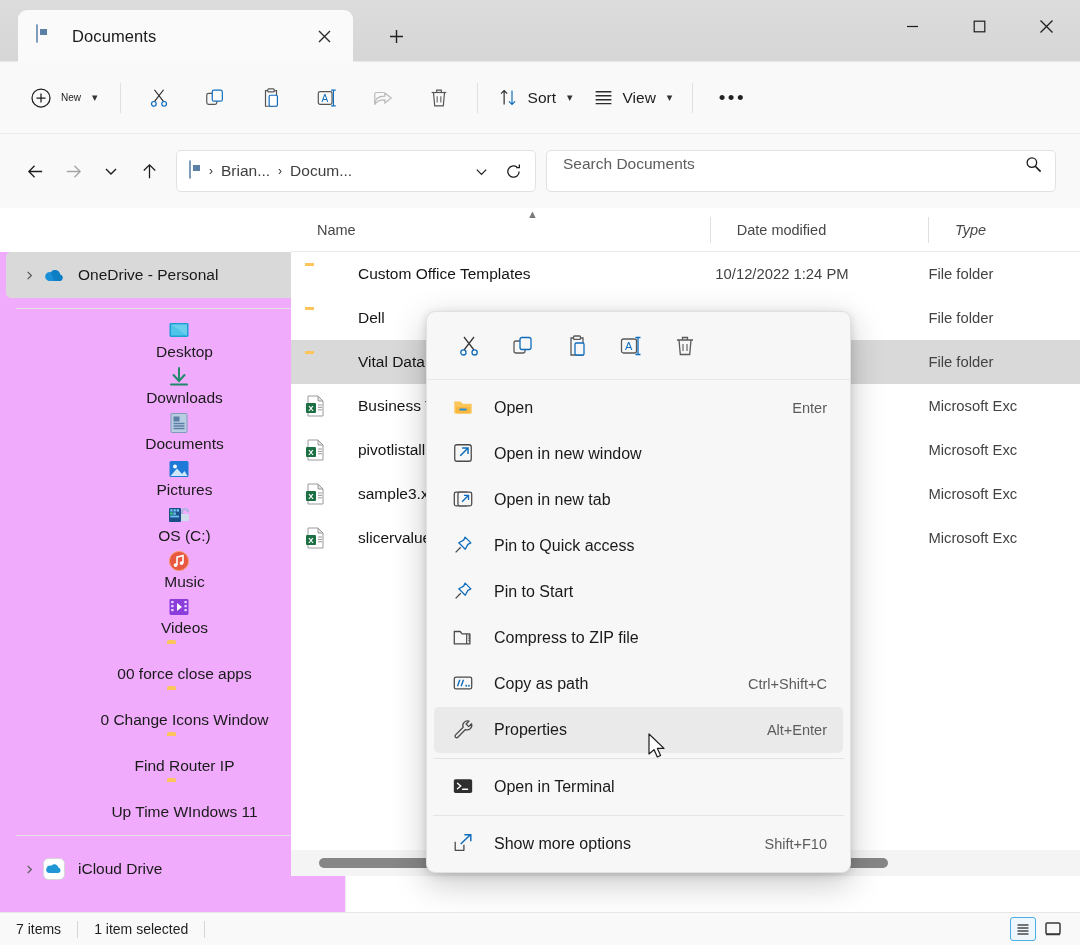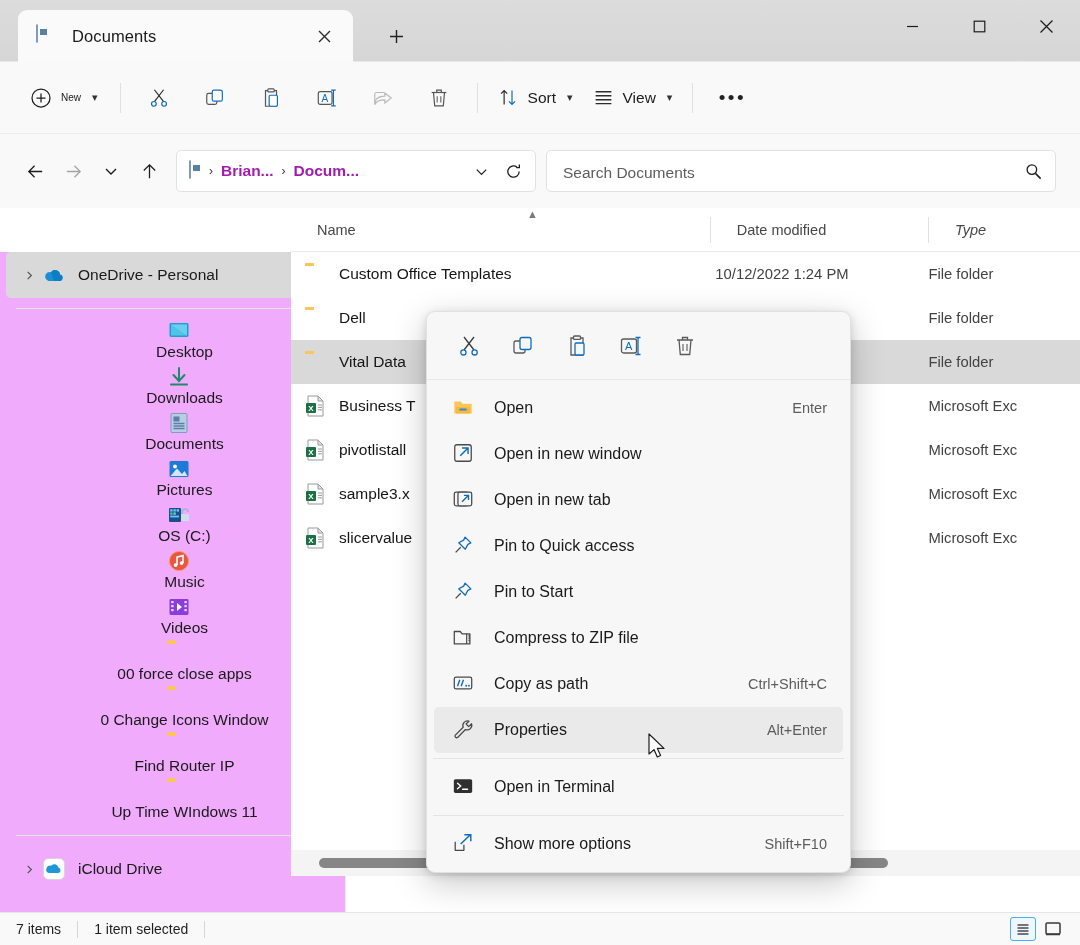"Brian..." .crumb { color: #a21caf -> #404040; font-weight: bold -> none }
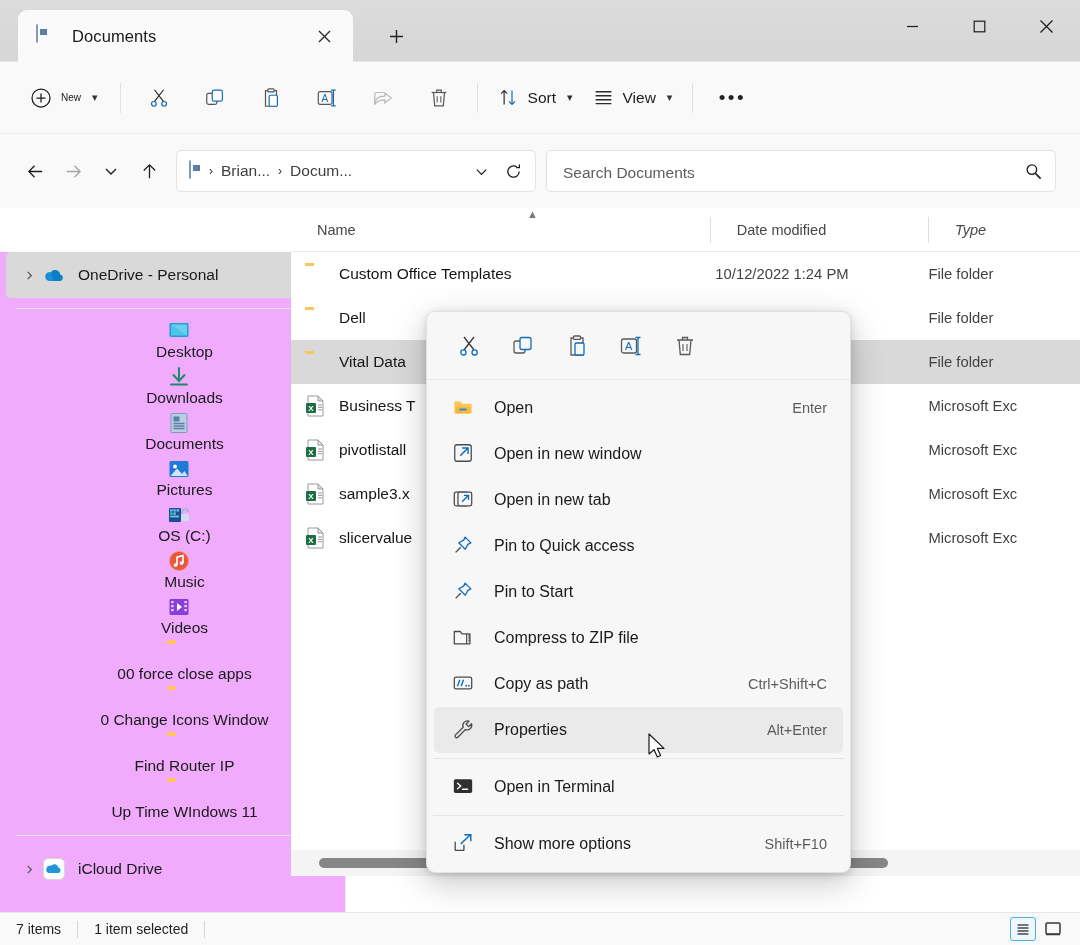"Search Documents" .searchbox { align-items: center -> flex-start }
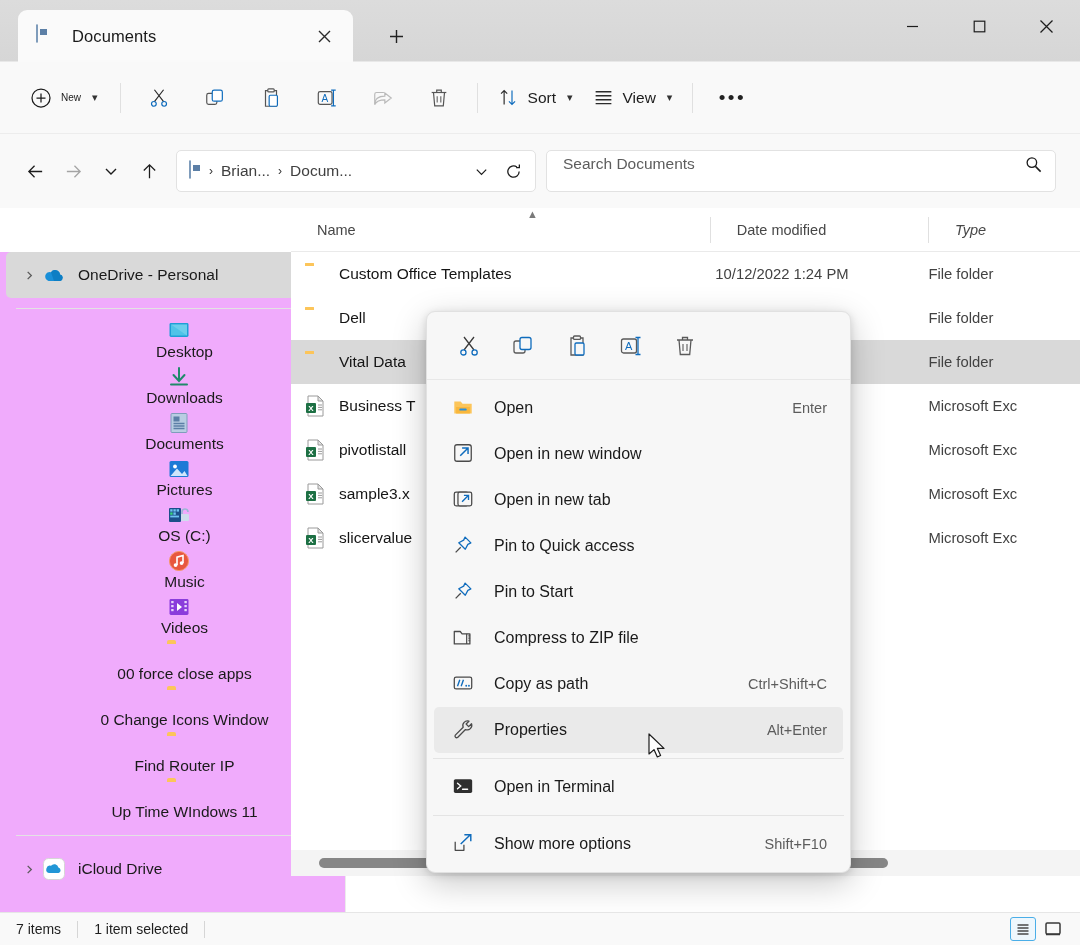"Custom Office Templates" .fc { gap: none -> 19px }
